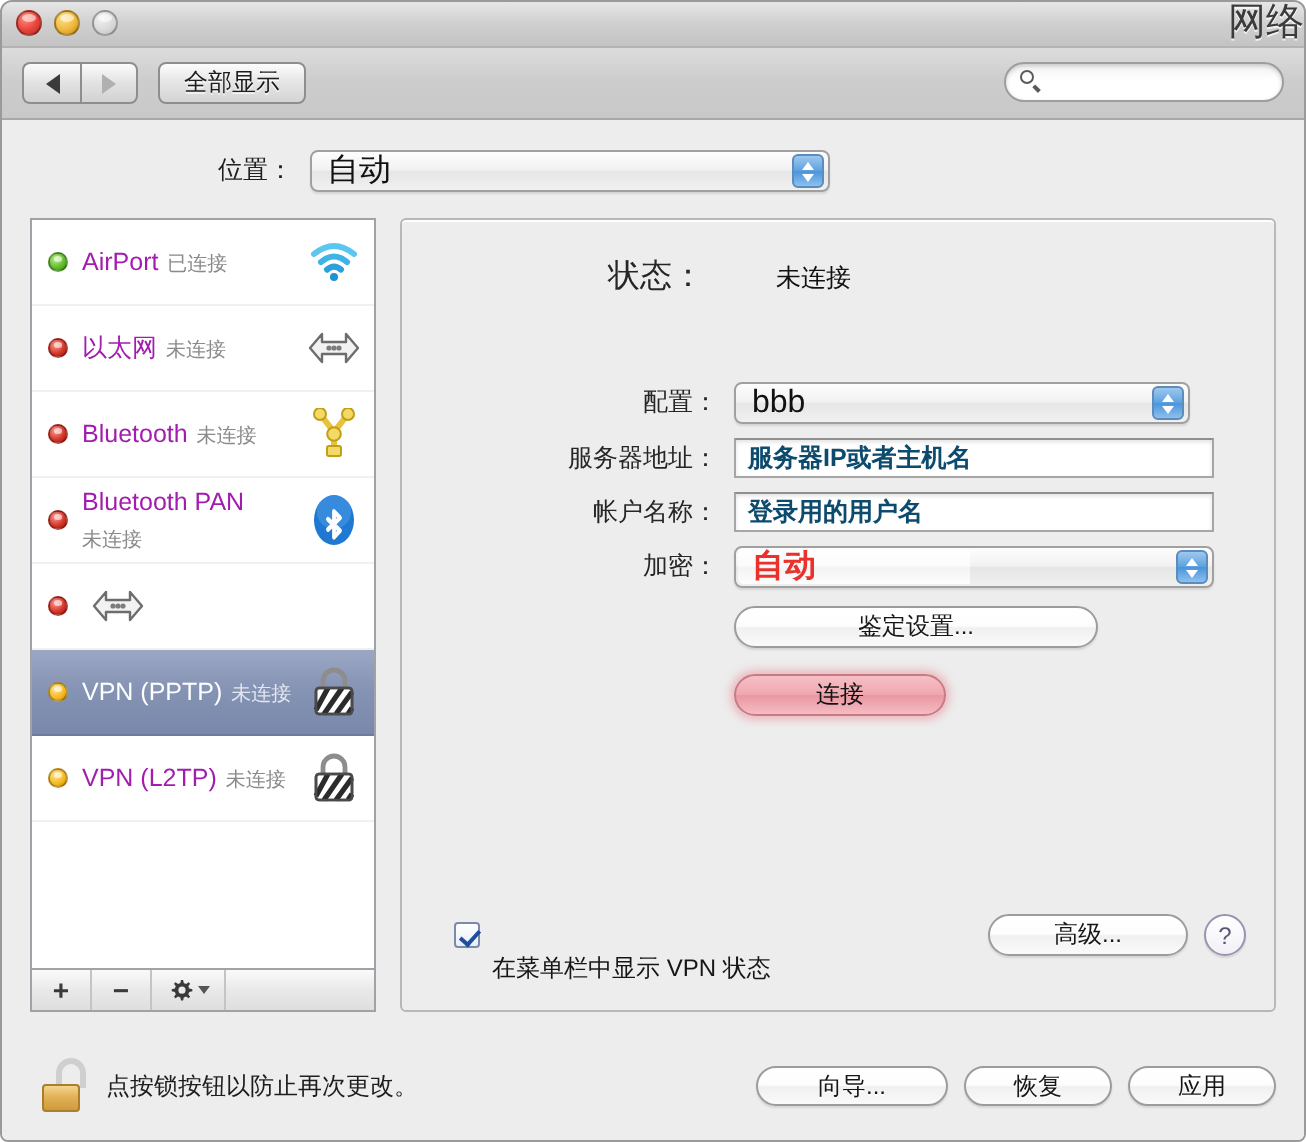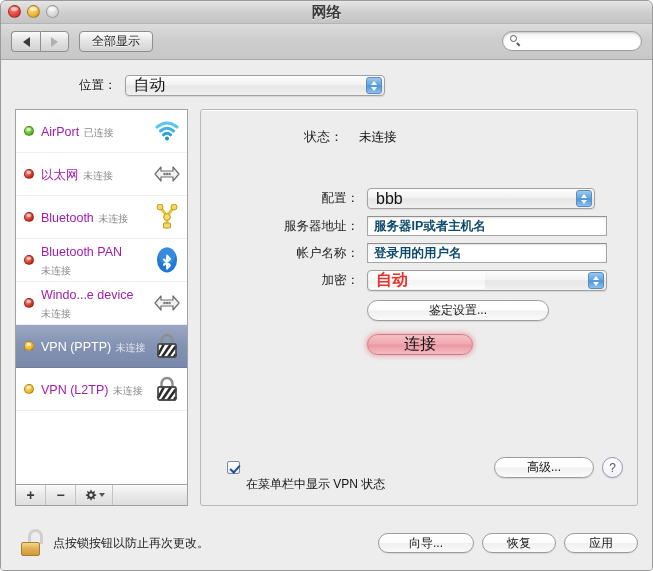"网络" .win-title { font-size: 15px -> 19px; font-weight: bold -> normal; text-align: center -> right }
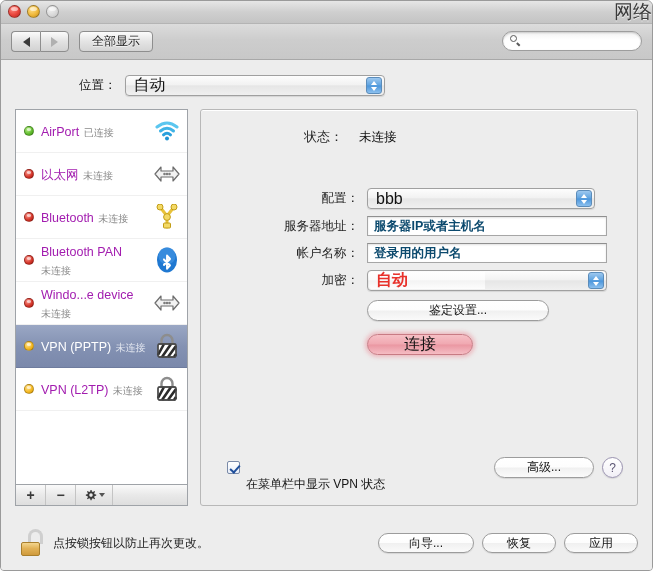"位置：" .location-row { padding-left: 78px -> 108px }
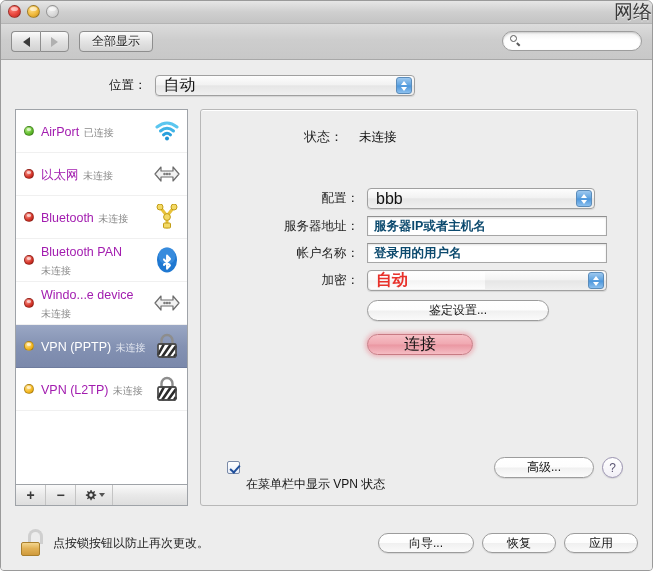"状态：" .status-label { font-size: 13px -> 16px; margin-right: 16px -> 36px }
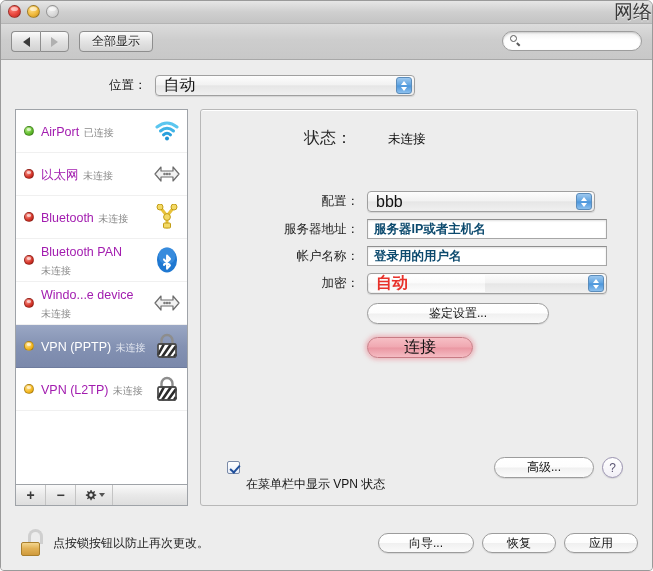"Windo...e device 未连接" span.txt { html: <span> <span>Windo...e device</span> <span>未连接</span> </span> -> none }
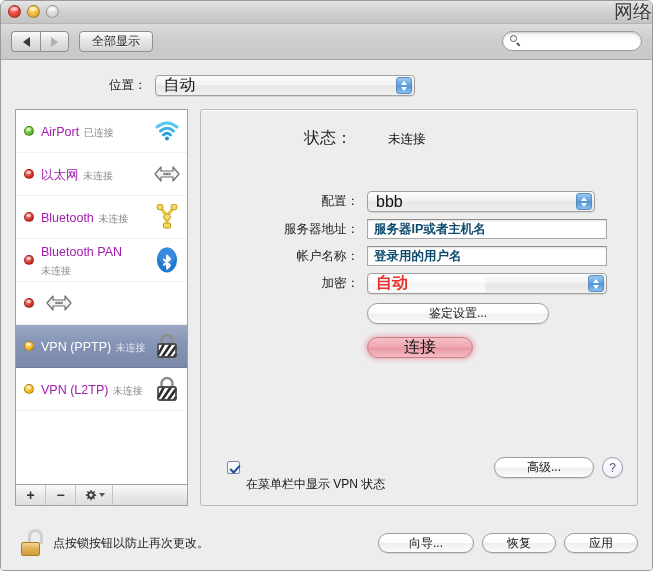"连接" .connect-btn { font-size: 16px -> 12px }
